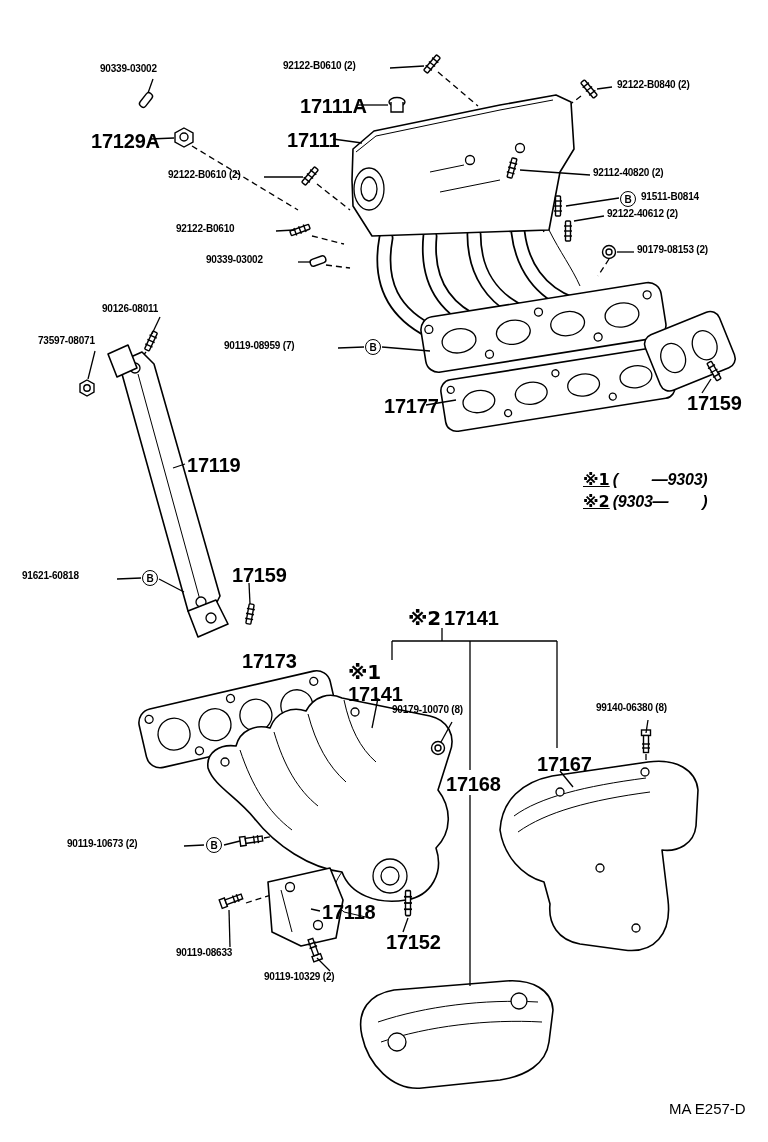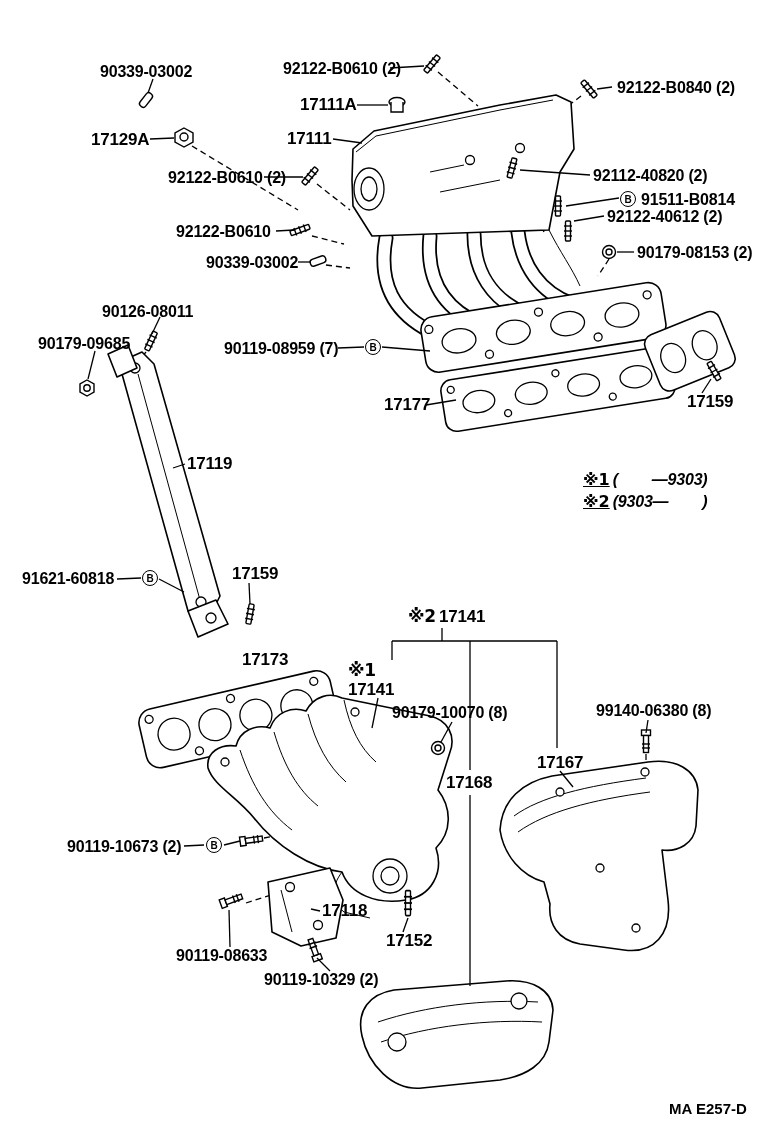"90339-03002" .lbl { font-size: 16px -> 10px }
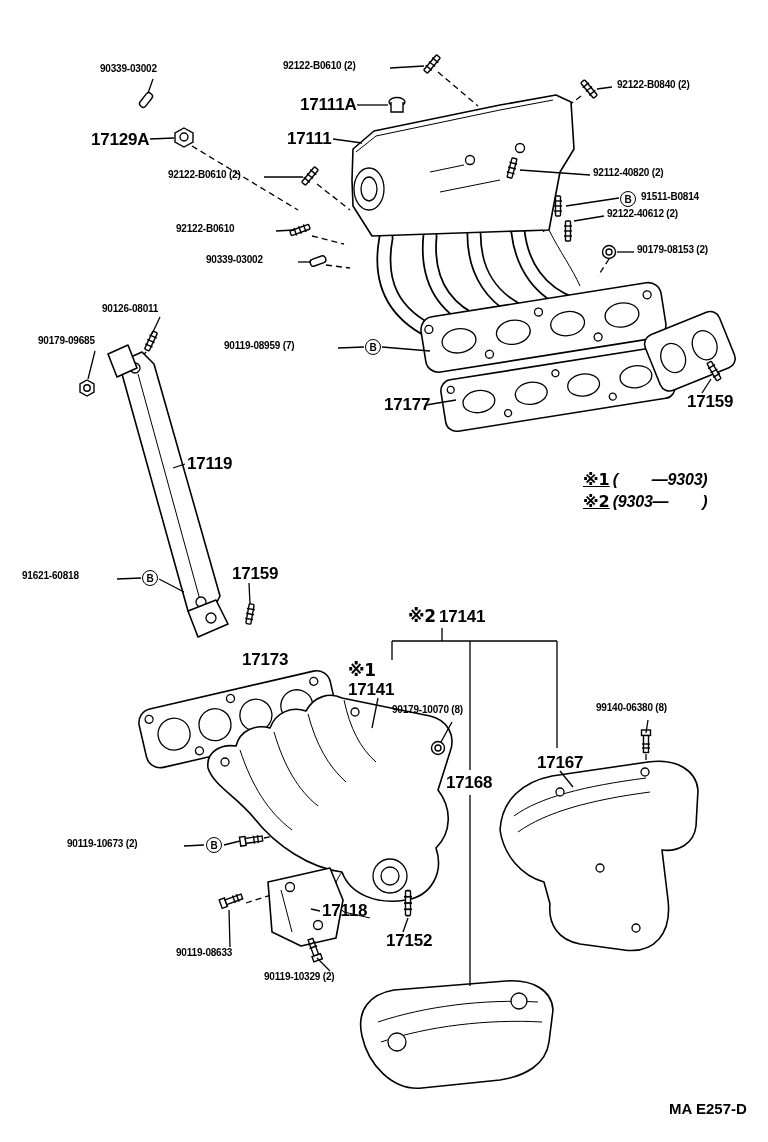"17111A" .lg { font-size: 17px -> 20px }
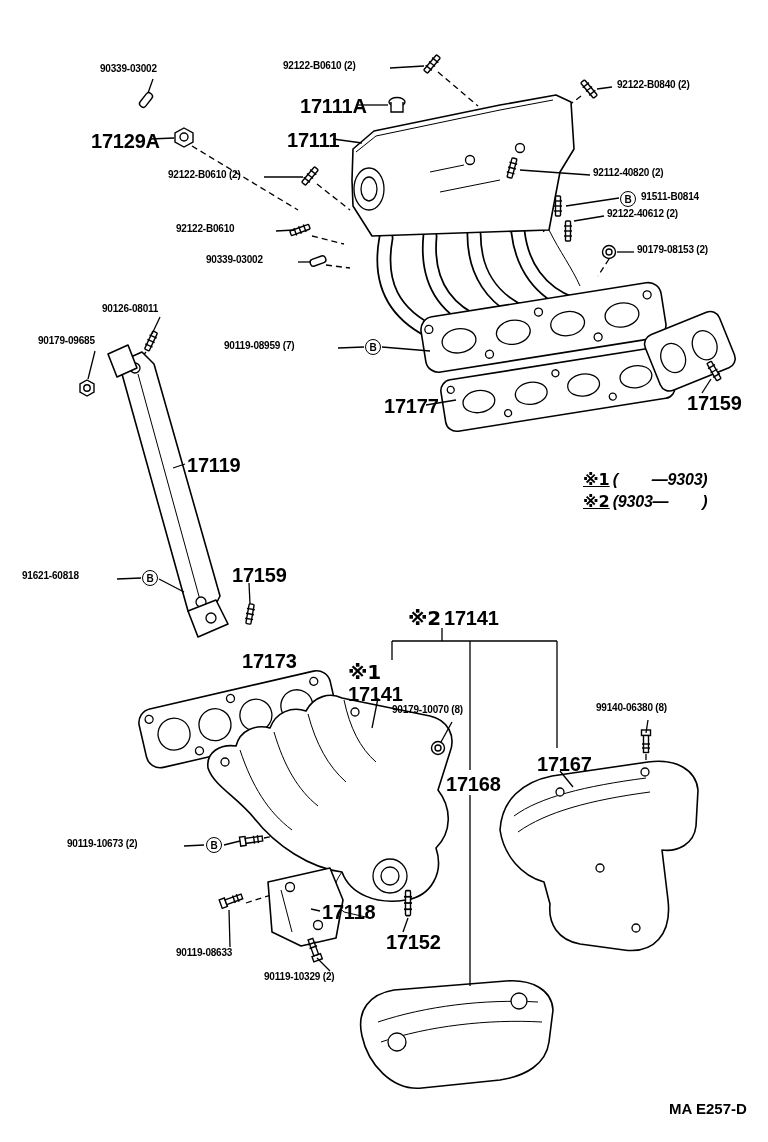"90179-09685" div.lbl { text: 90179-09685 -> 73597-08071 }
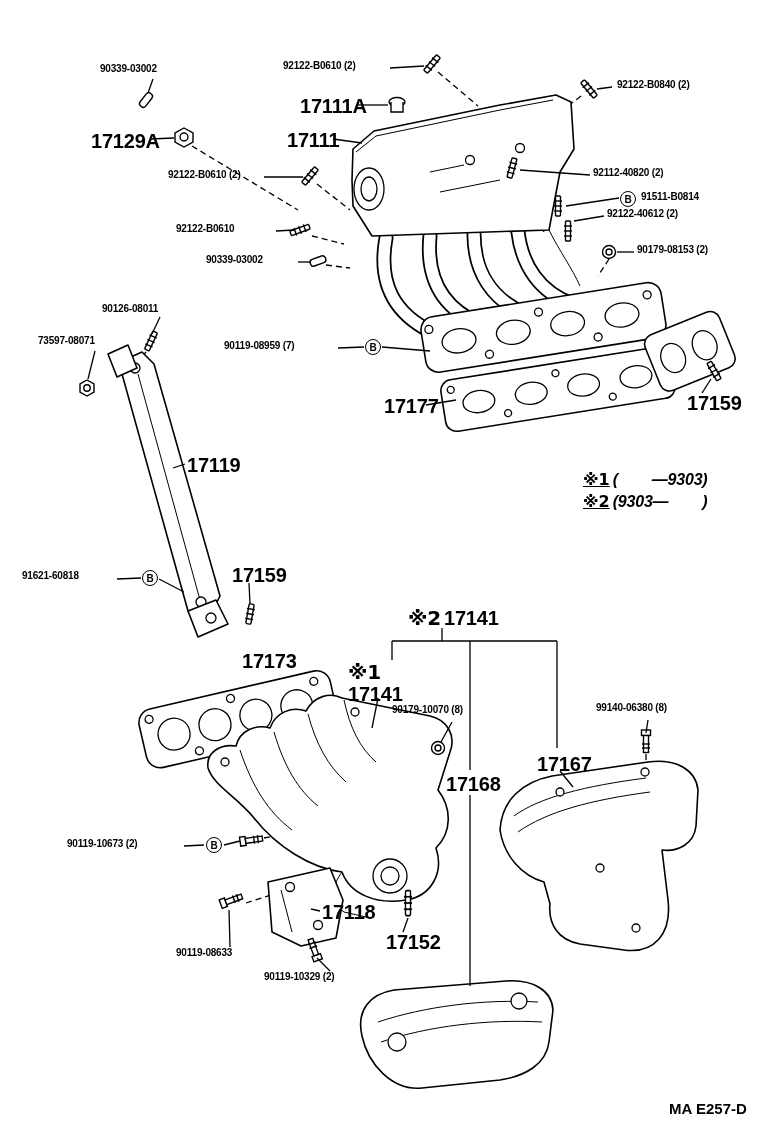"MA E257-D" .code { font-weight: bold -> normal }
